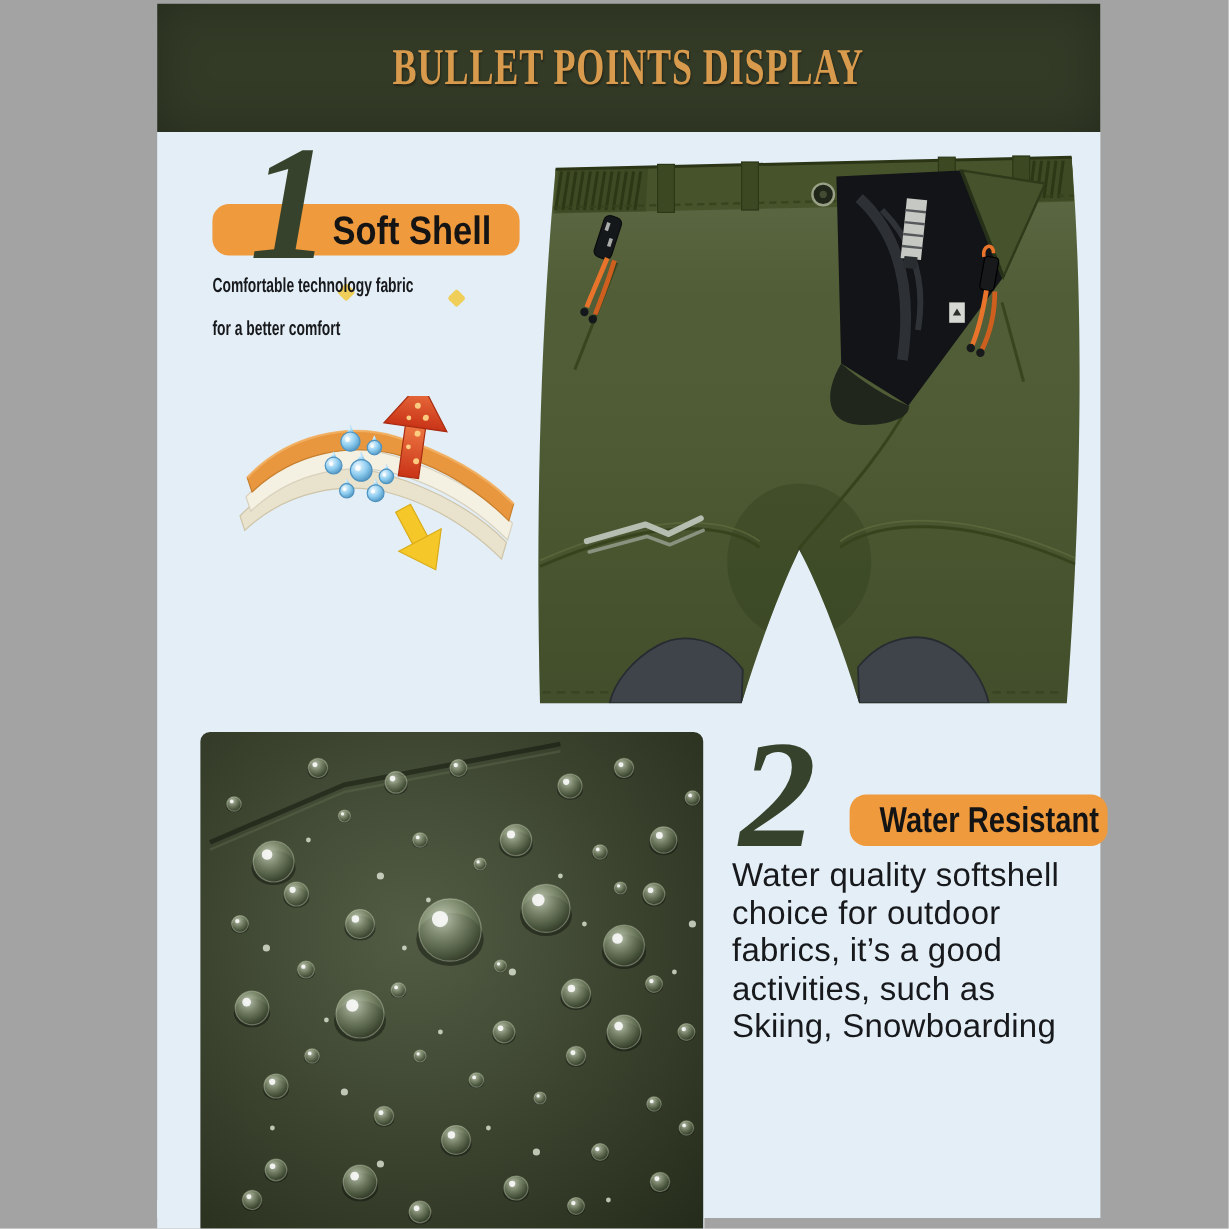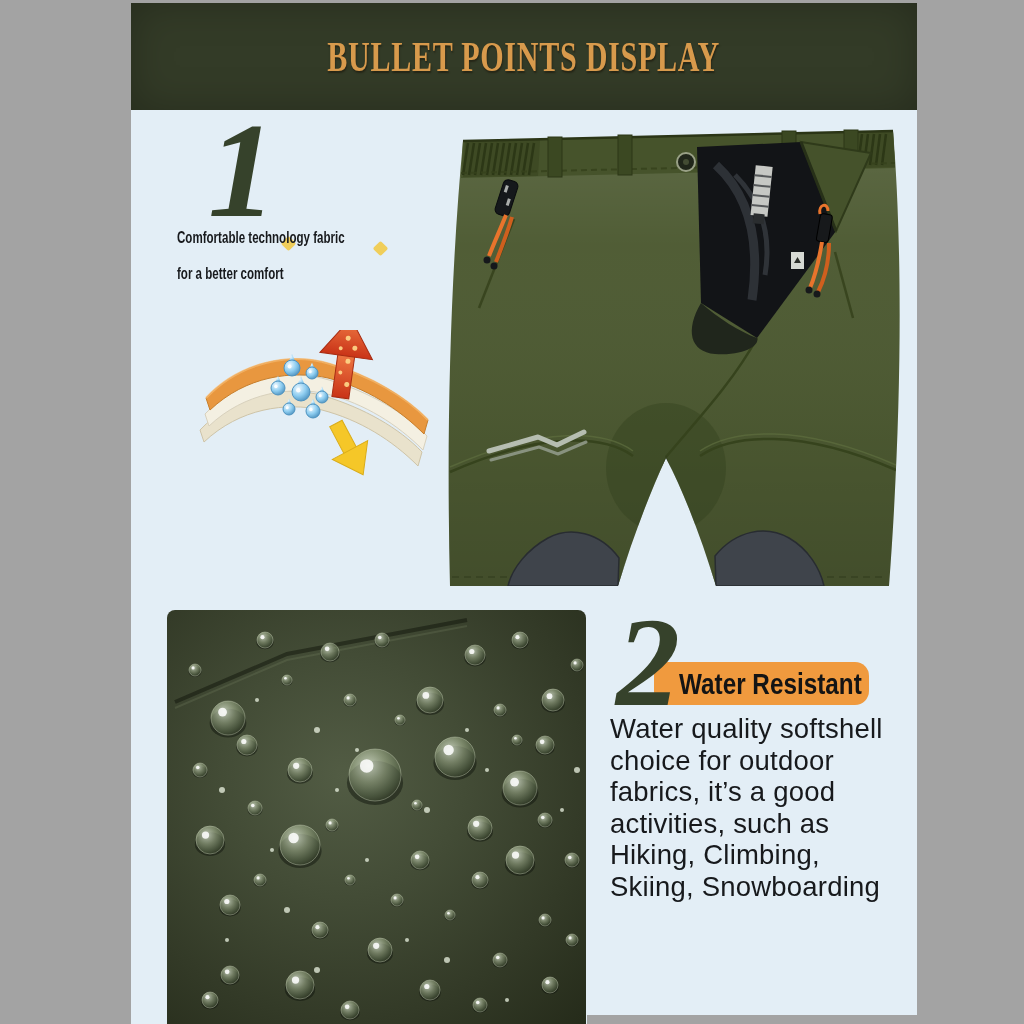"Soft Shell" div.pill { html: none -> <div> <span>Soft Shell</span> </div> }
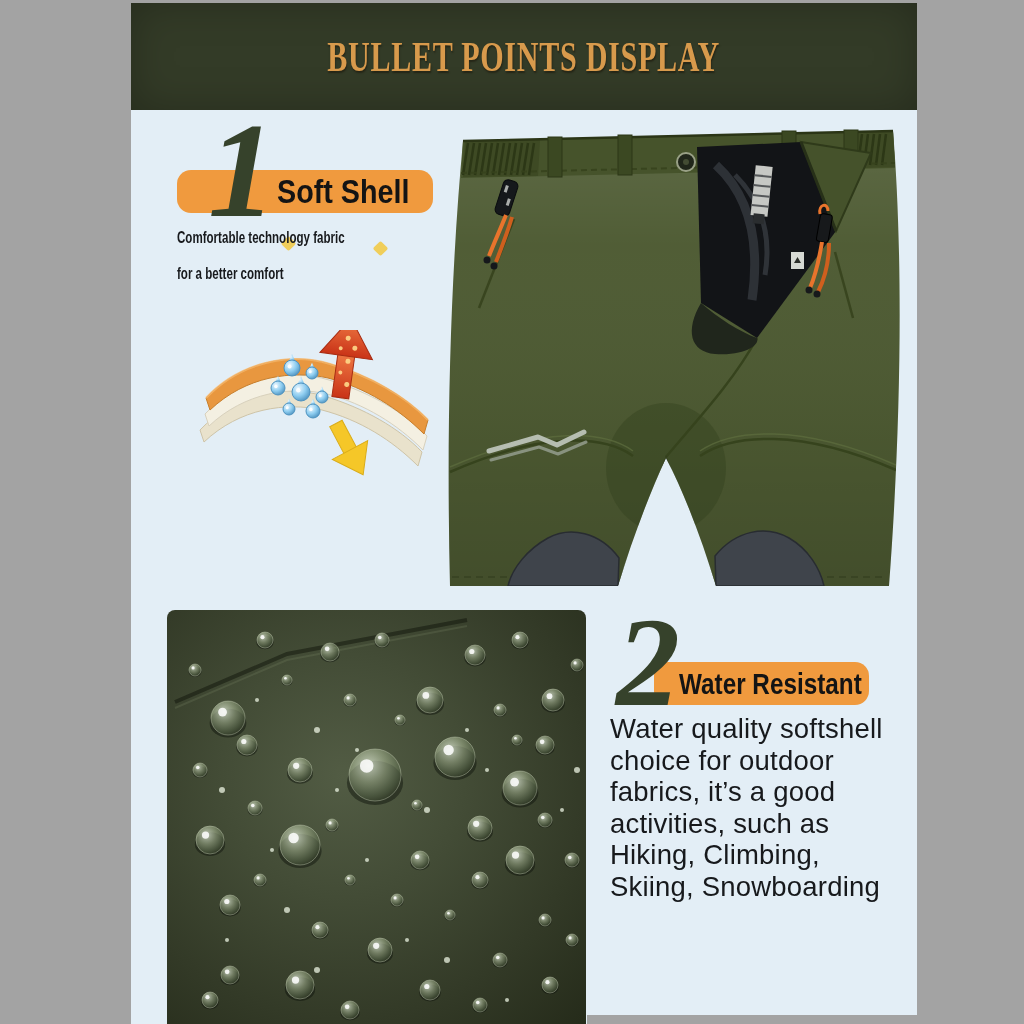"Water Resistant" .pill-2 { left: 654px -> 708px }
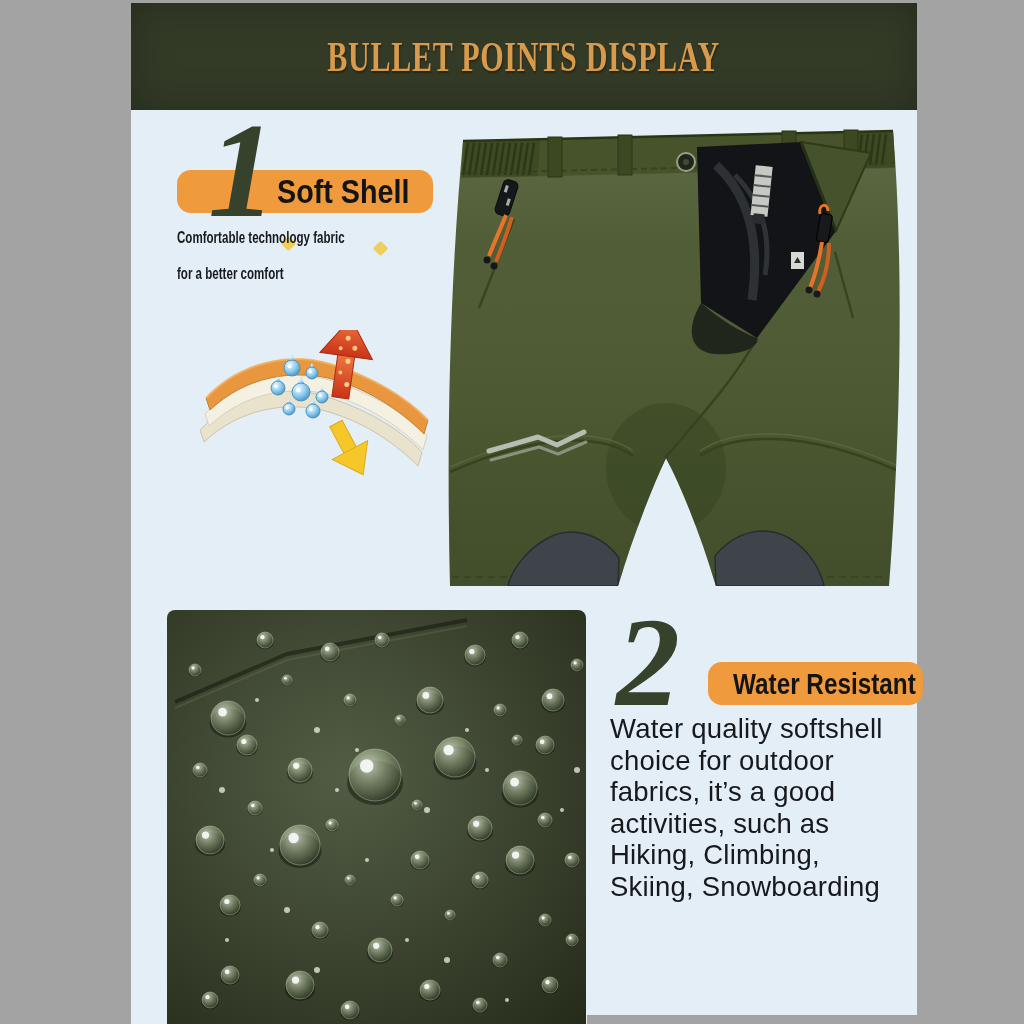"Hiking, Climbing," div { html: <div>Hiking, Climbing,</div> -> none }
